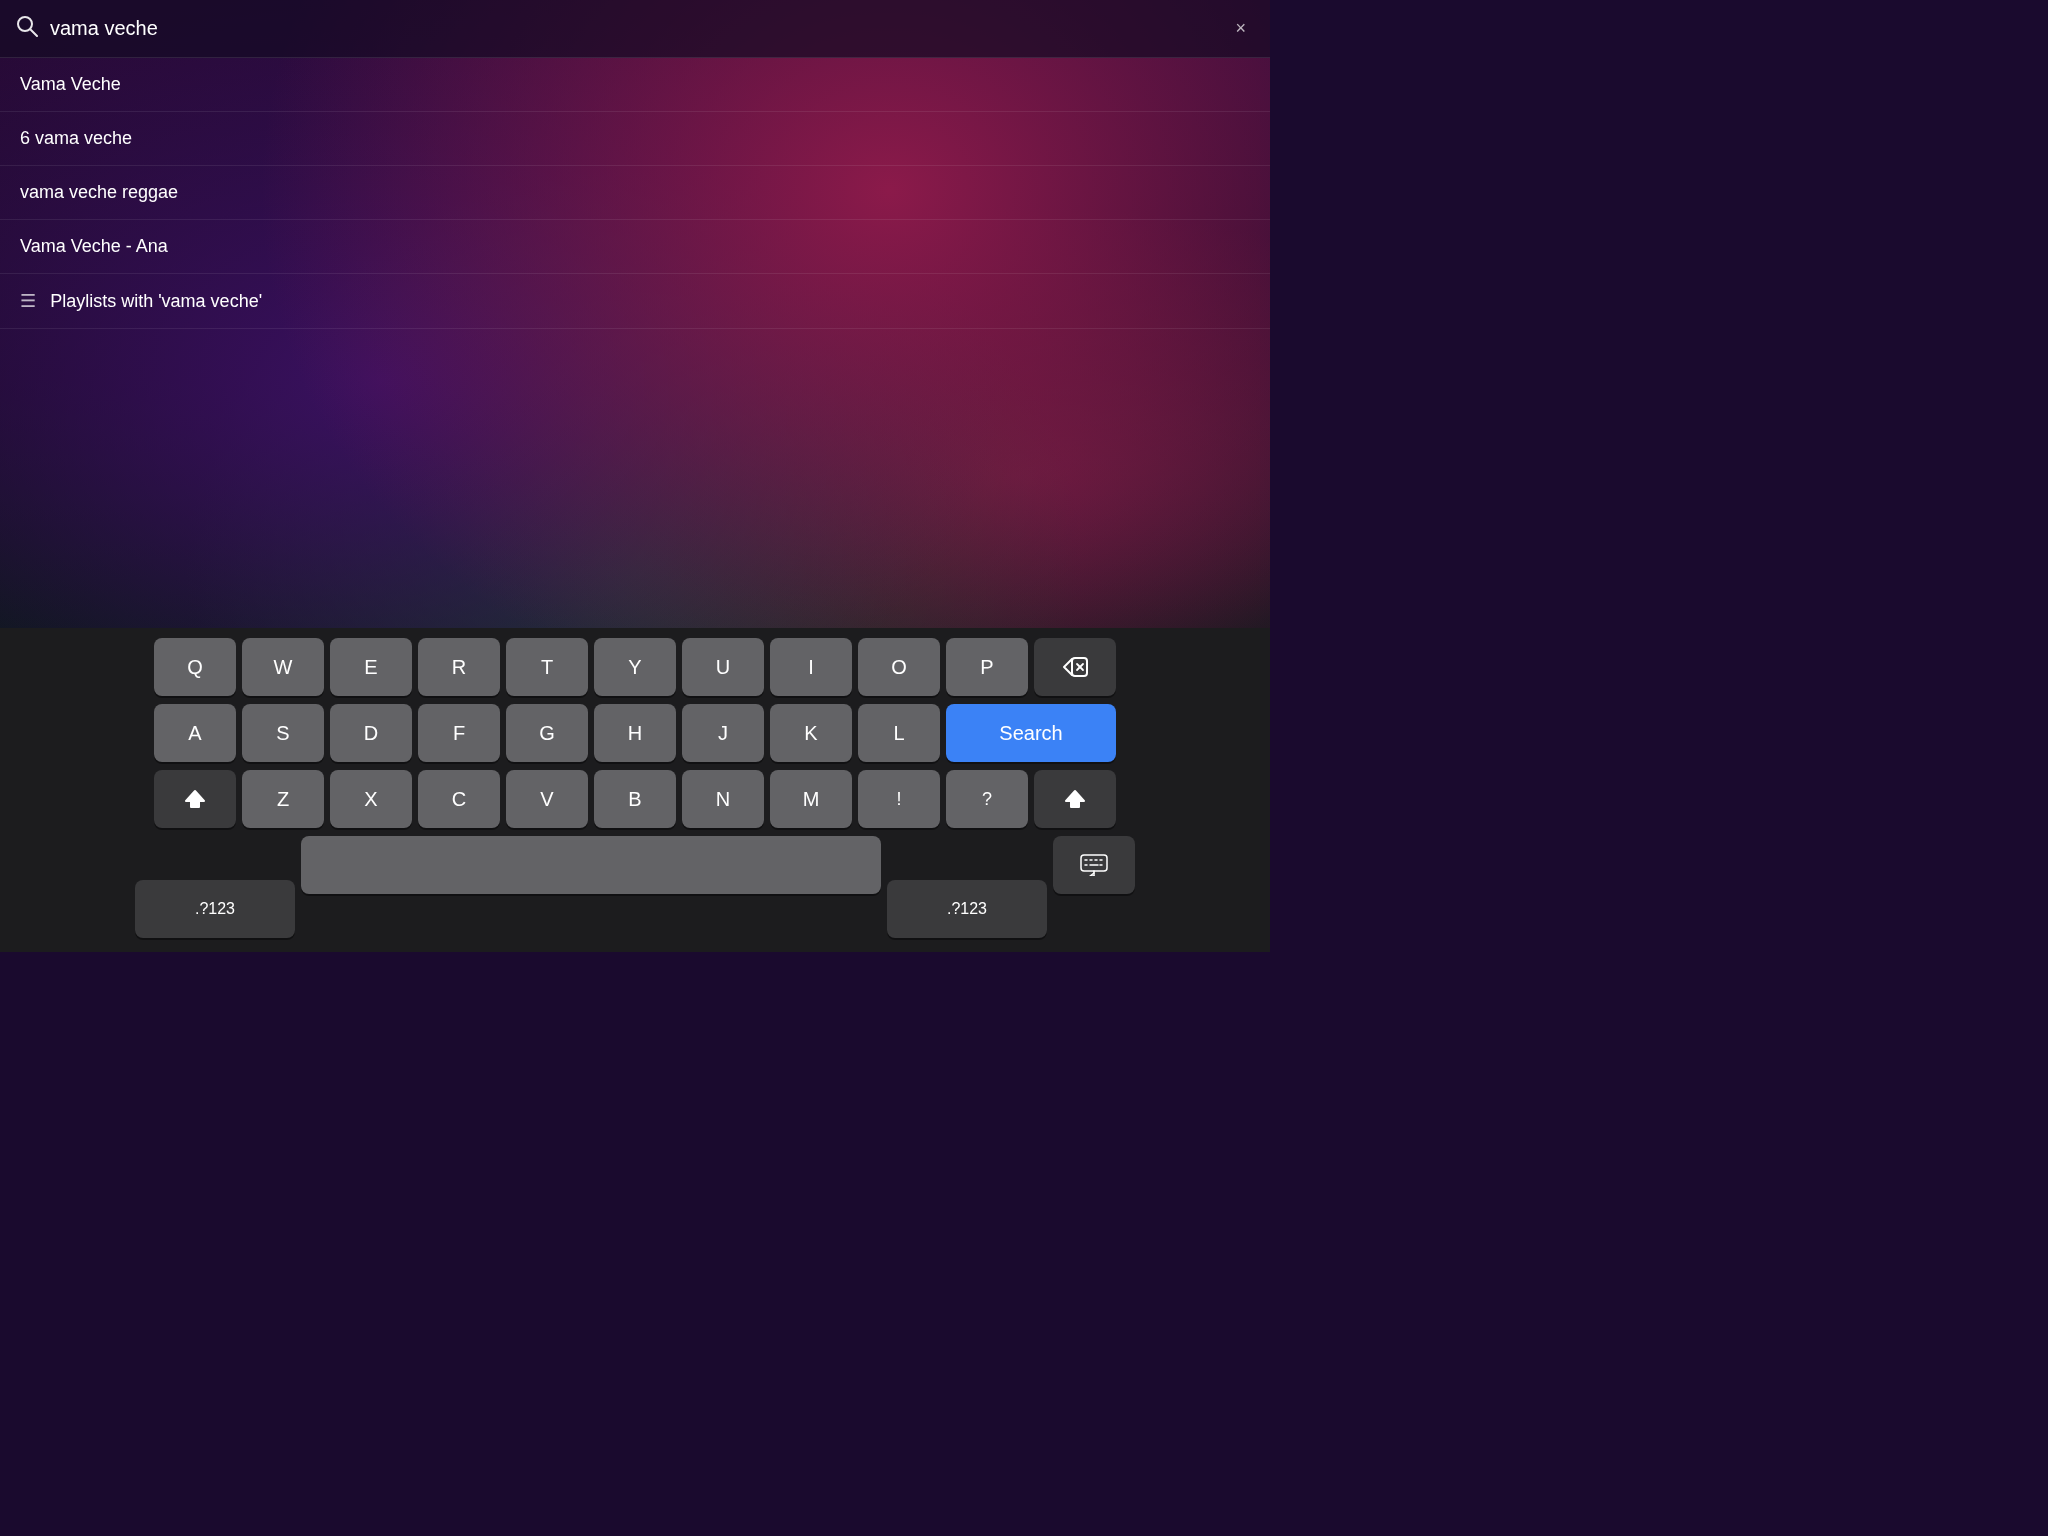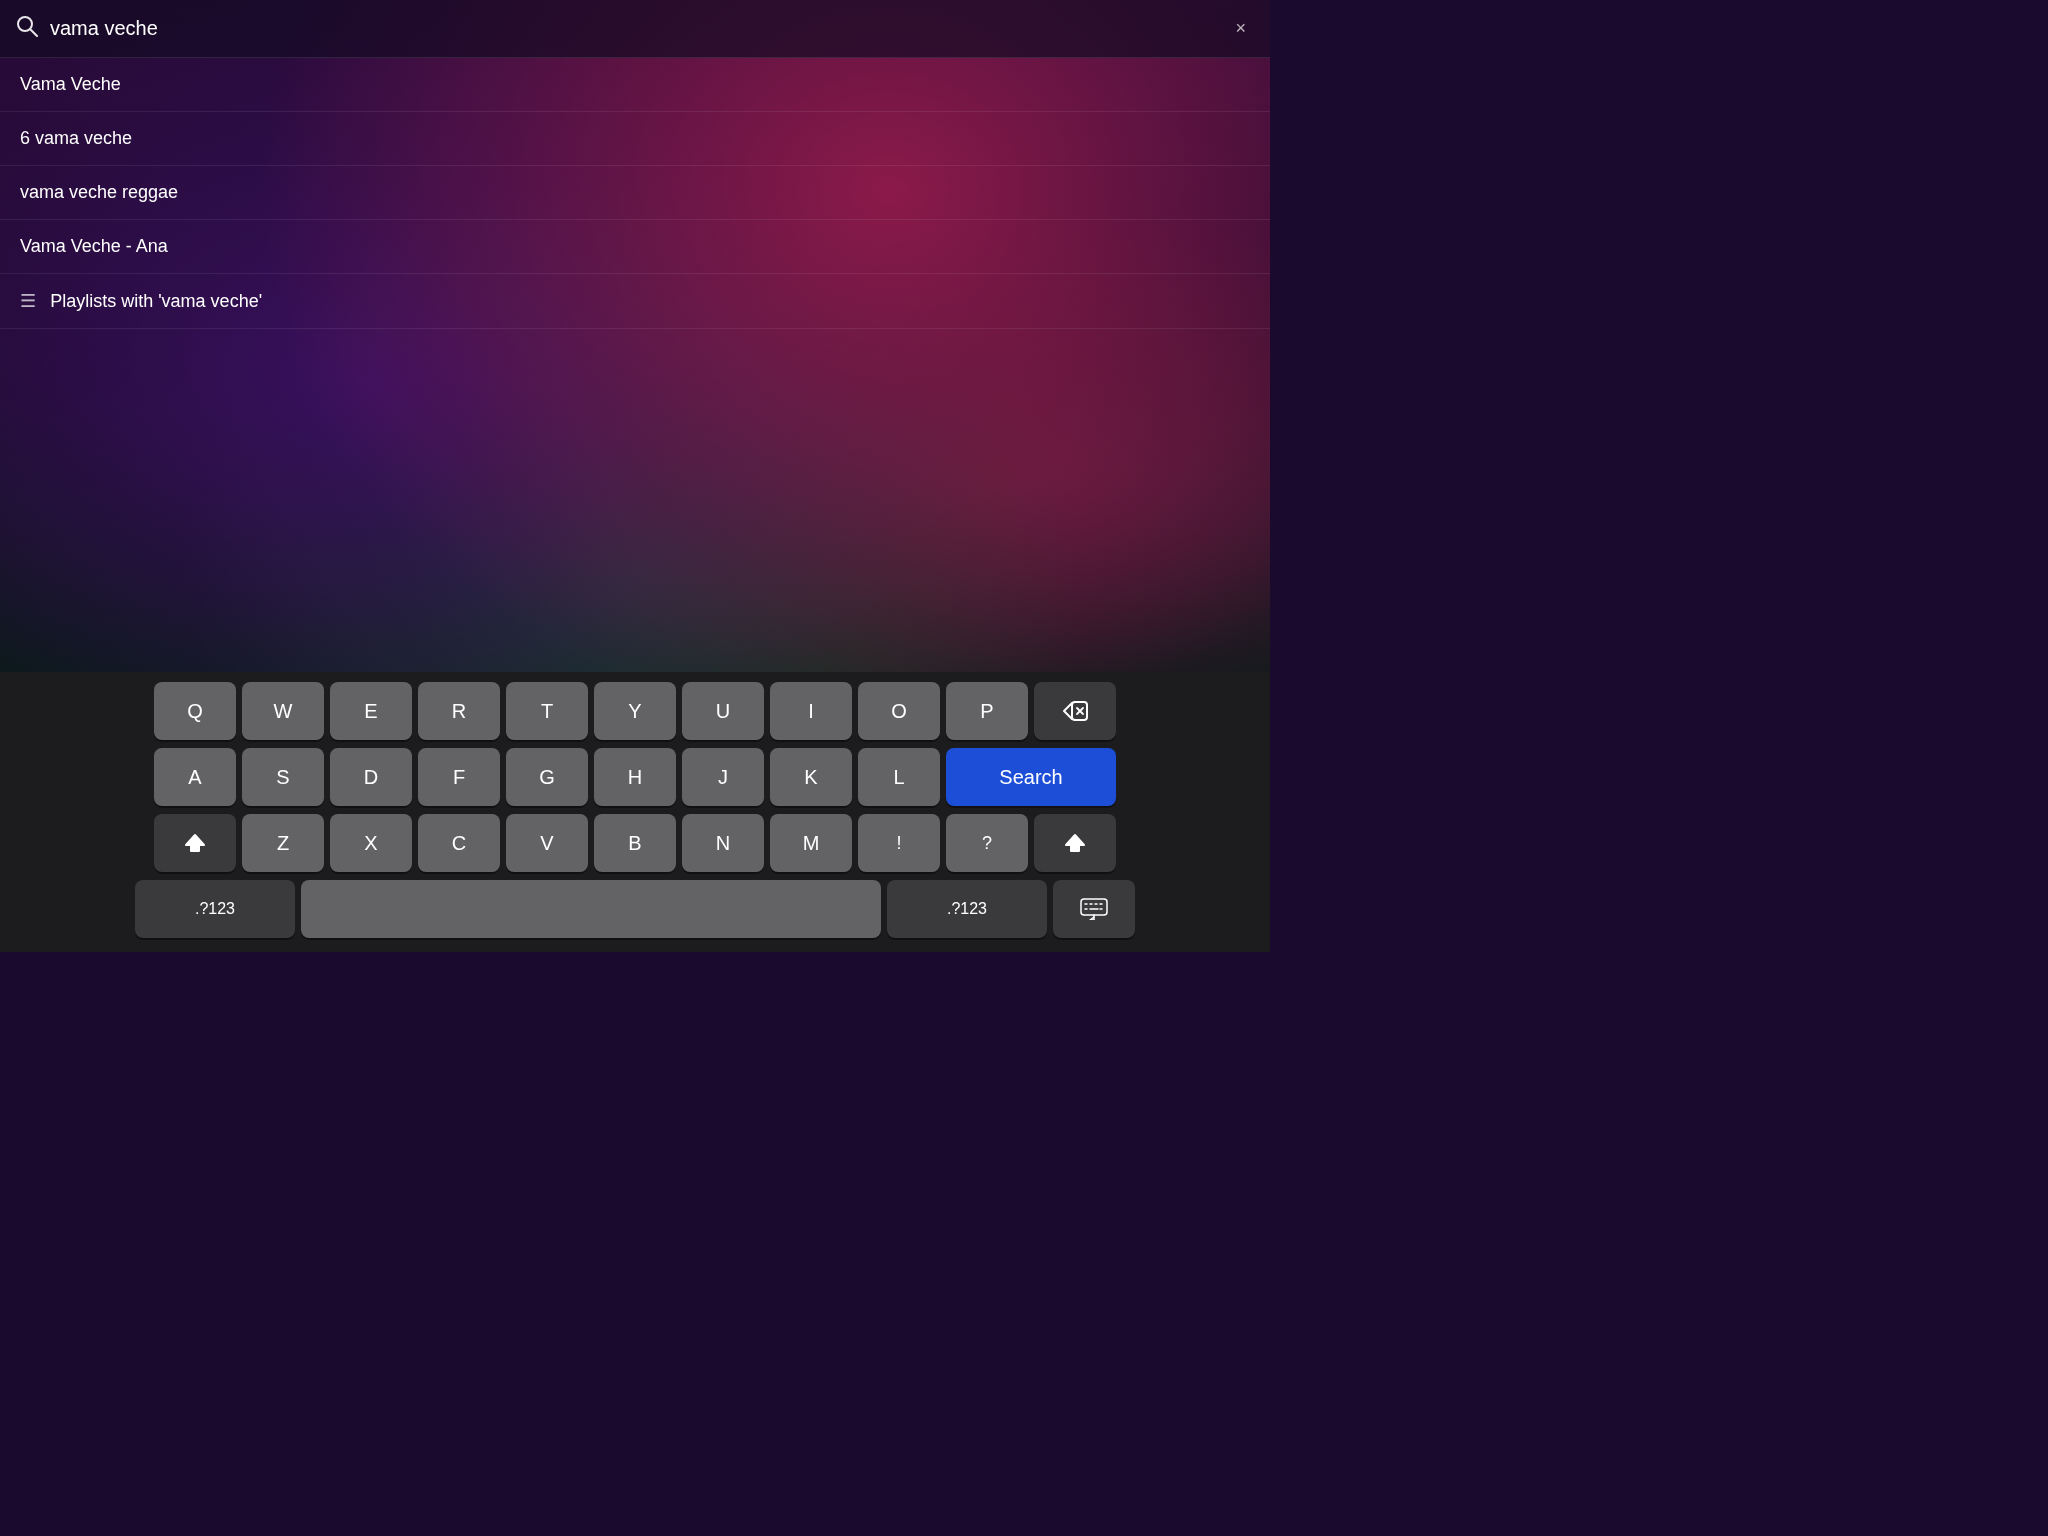"Search" .key-search-btn { background: #1d4ed8 -> #3b82f6 }
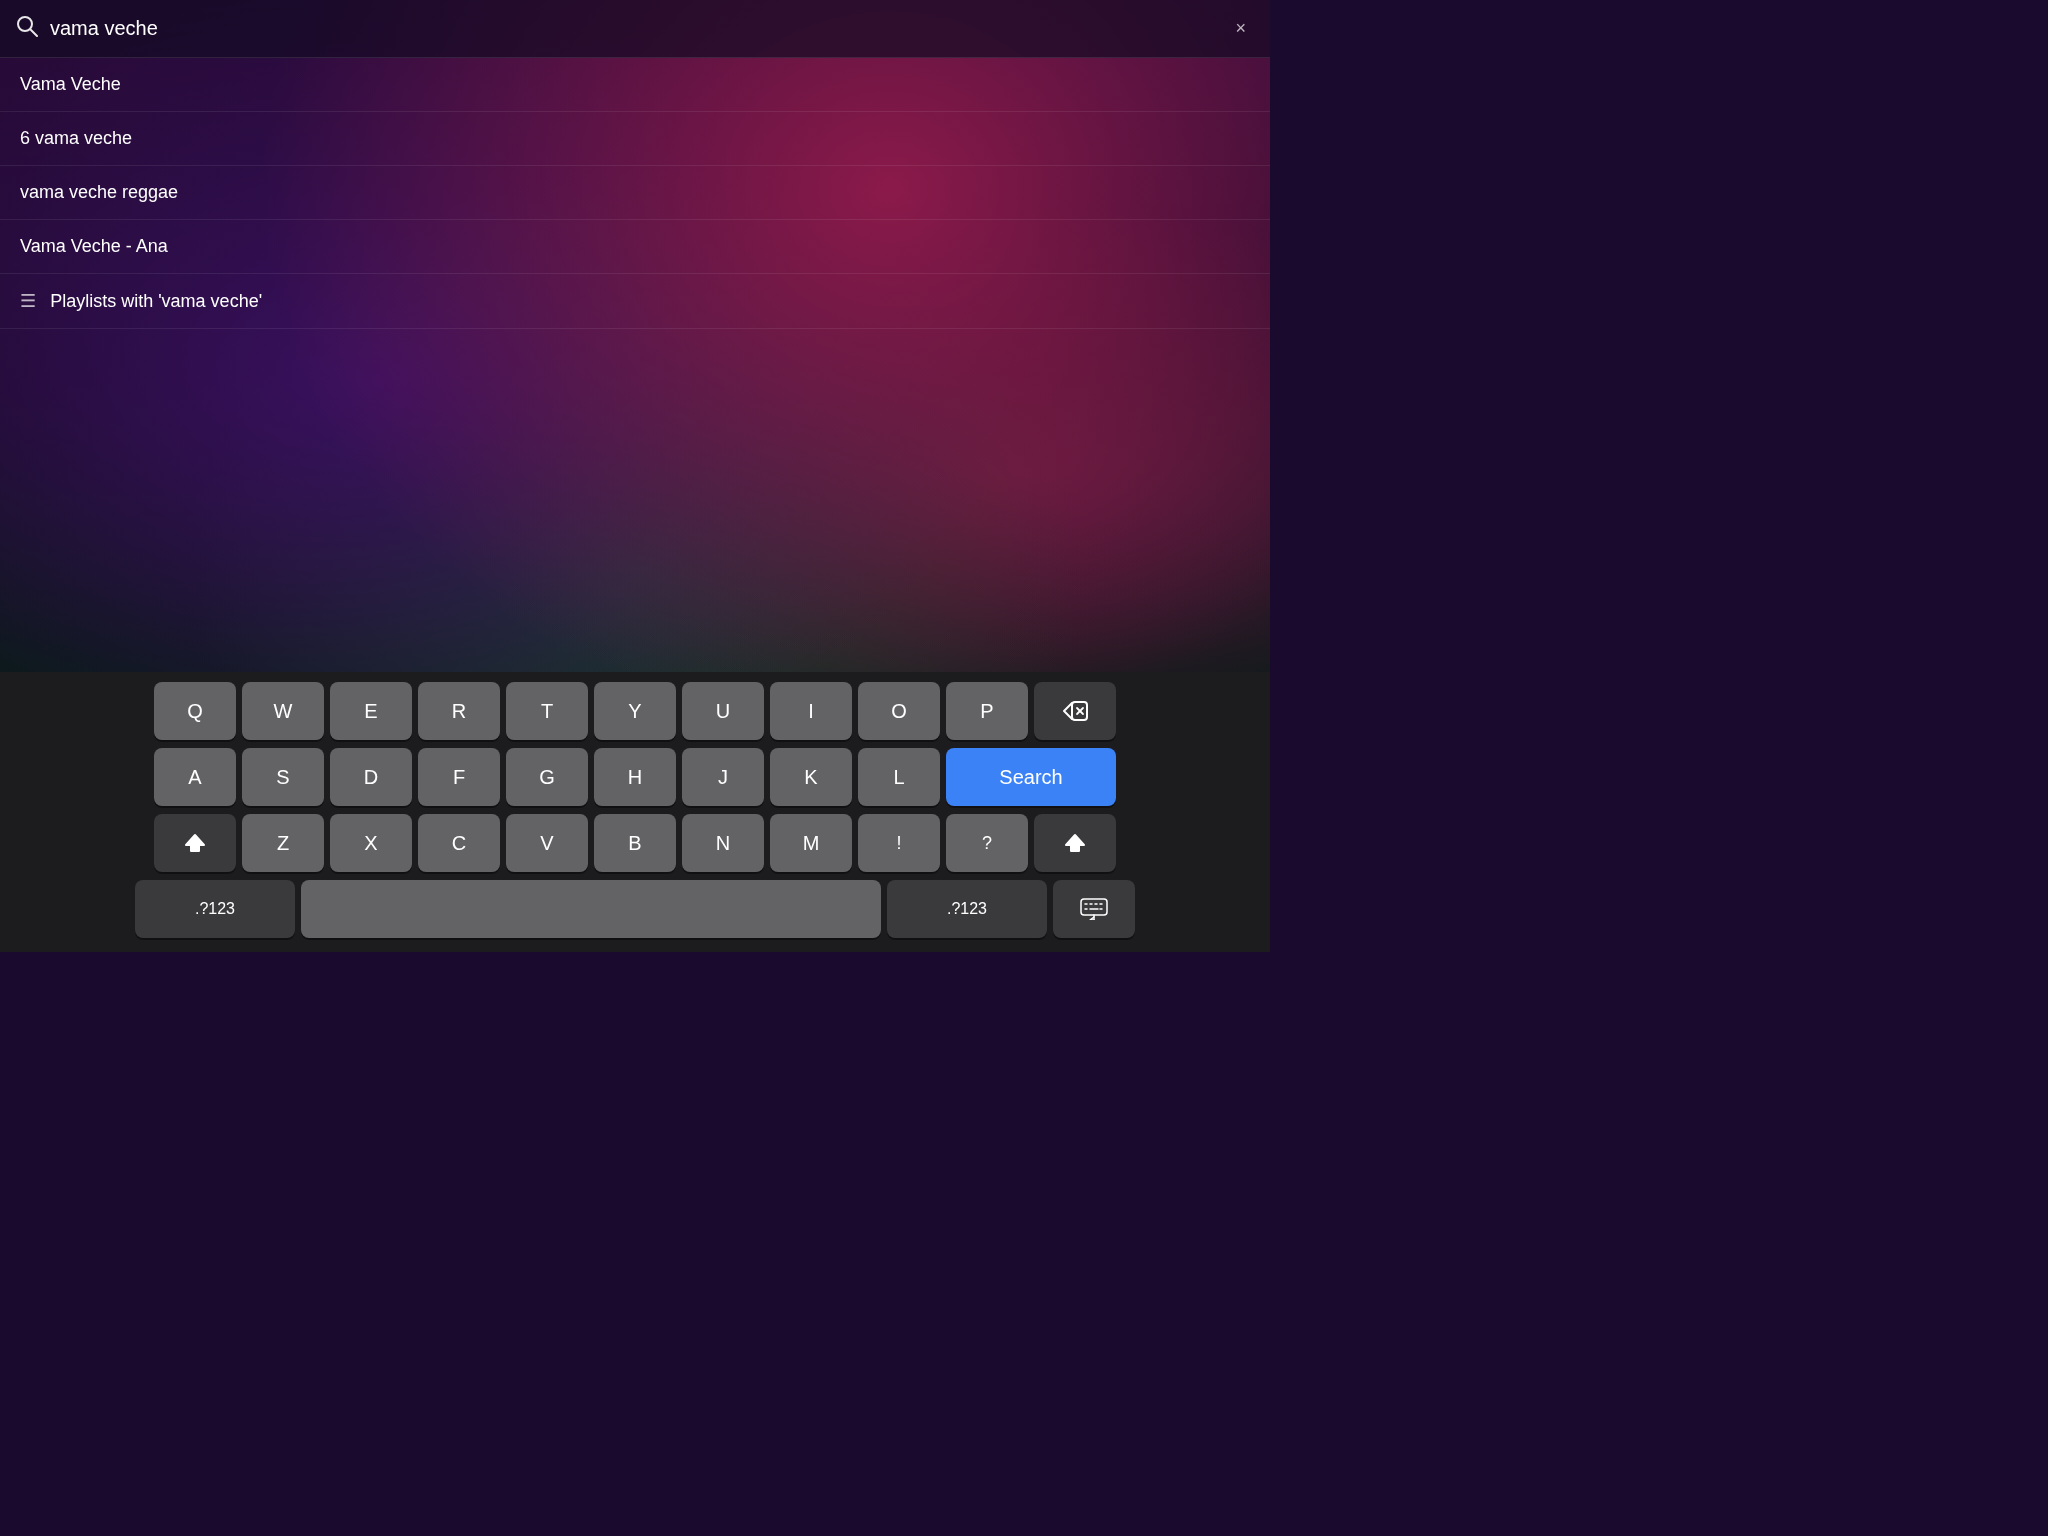".?123" .key-num { margin-top: none -> 44px }
